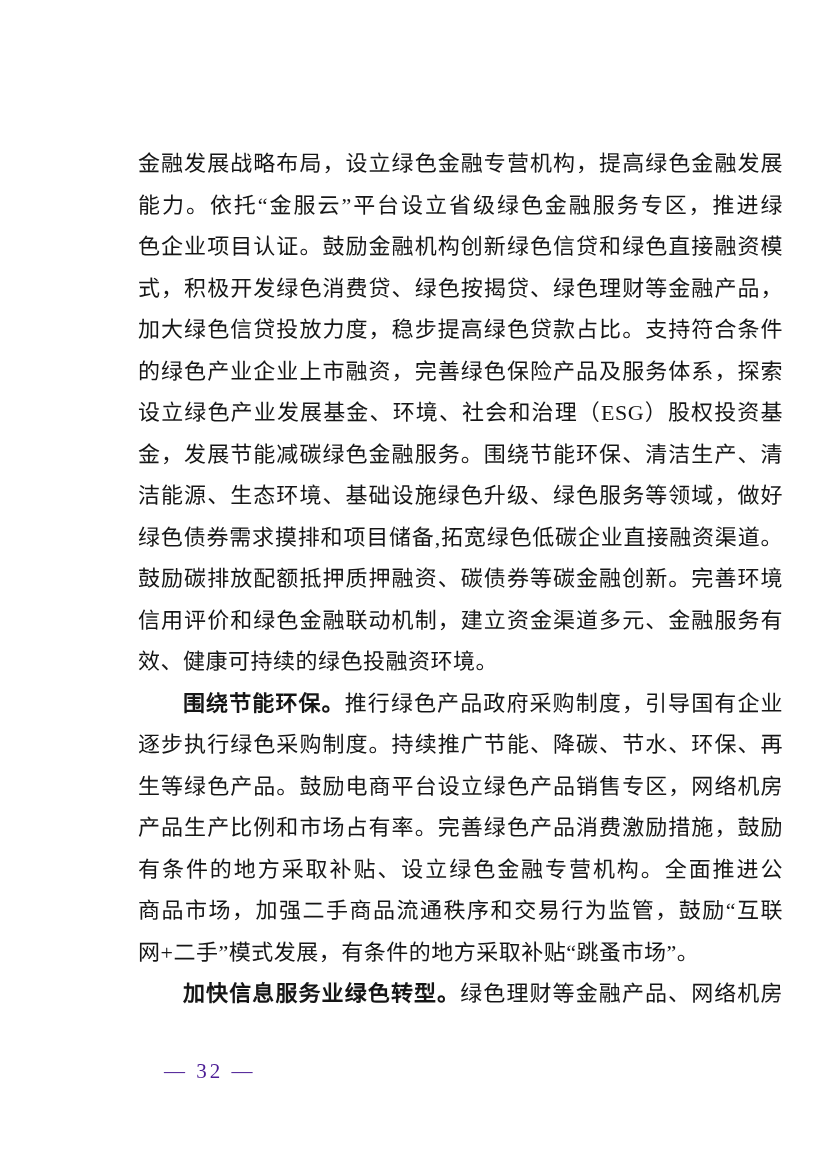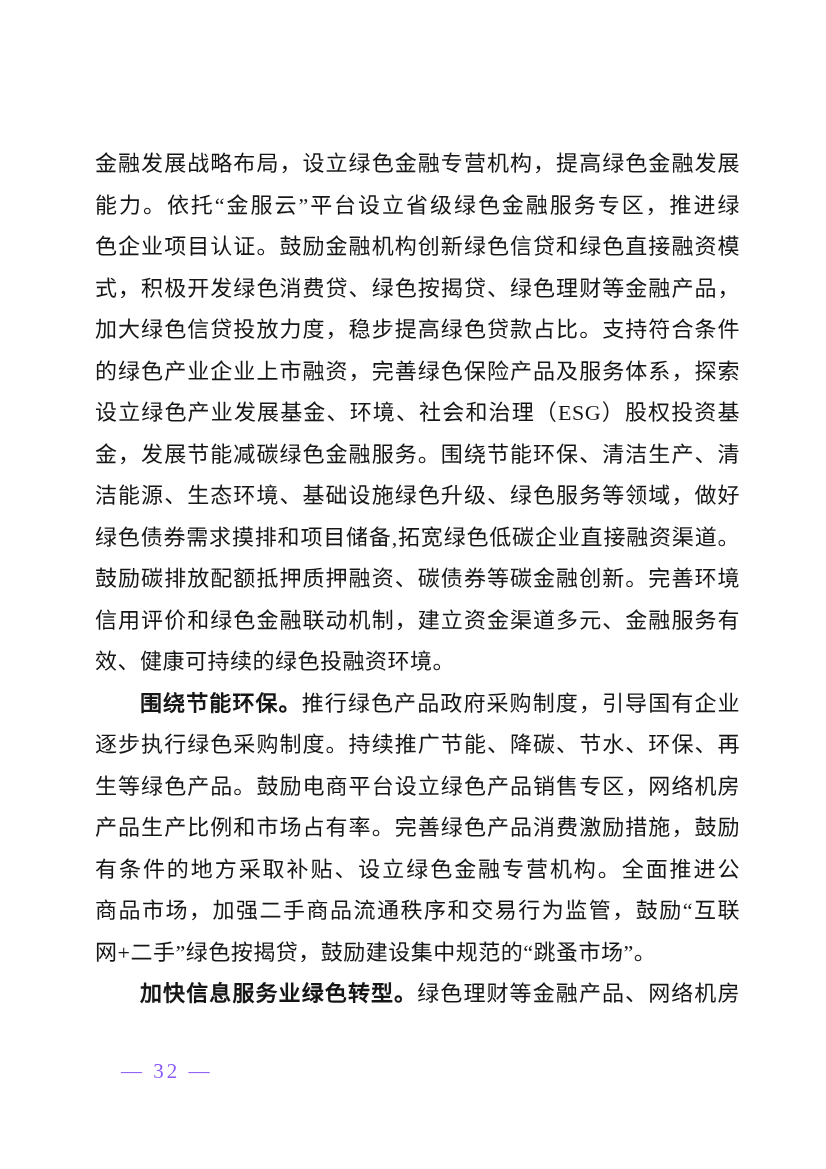"金融发展战略布局，设立绿色金融专营机构，提高绿色金融发展" .doc-page { margin-left: none -> 43px }
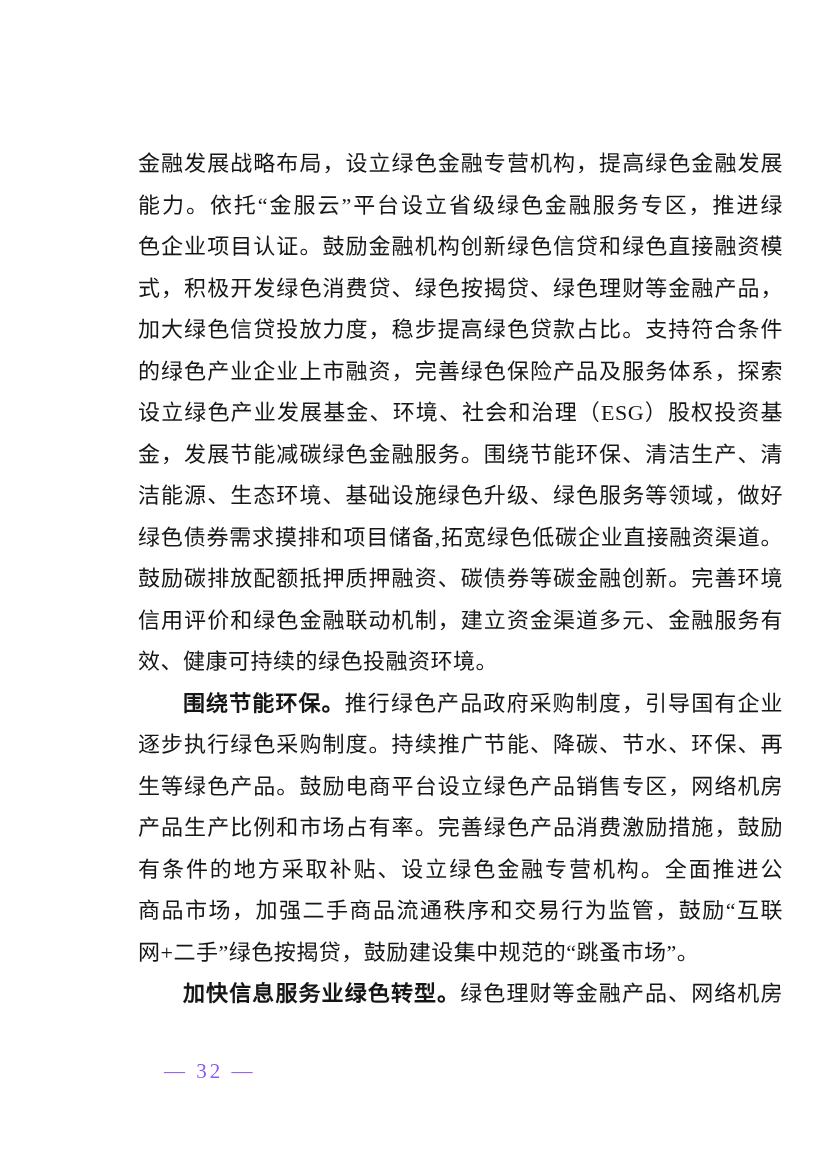"网+二手”绿色按揭贷，鼓励建设集中规范的“跳蚤市场”。" span.seg { text: 绿色按揭贷，鼓励建设集中规范的 -> 模式发展，有条件的地方采取补贴 }
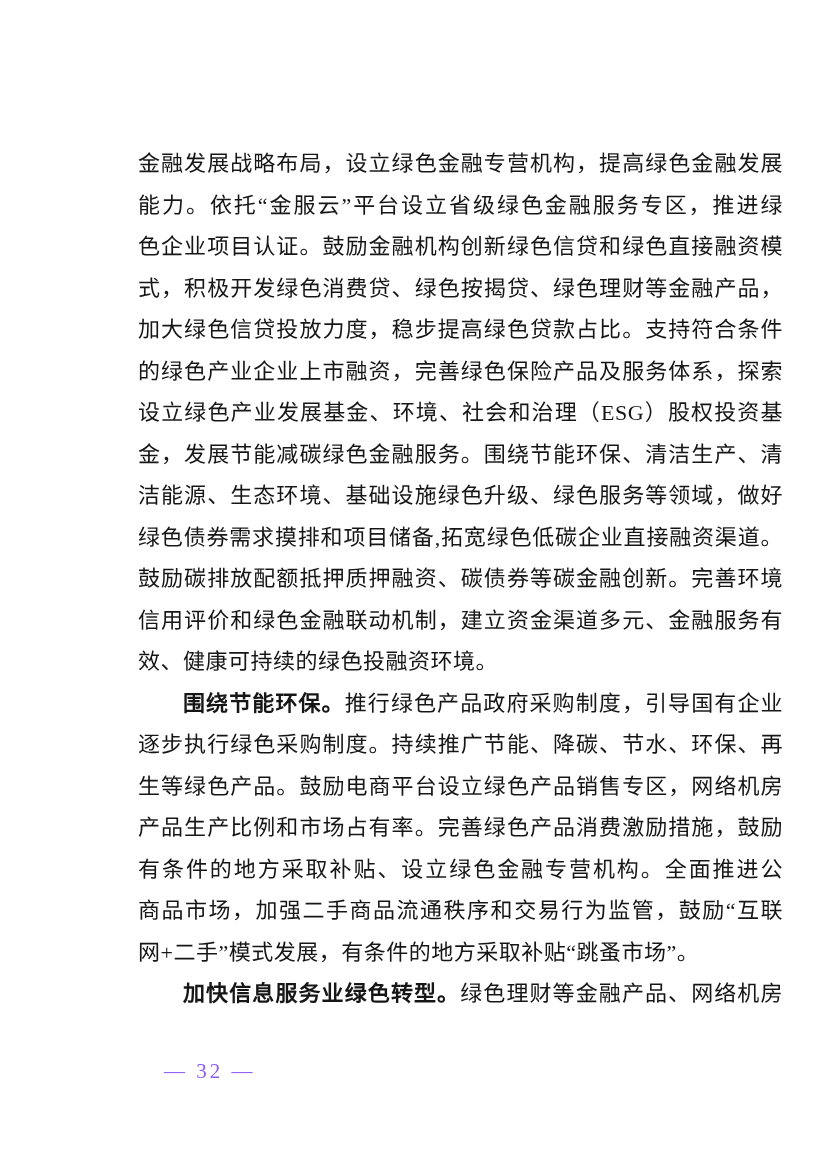"— 32 —" .page-number { color: #8b5cf6 -> #4c1d95 }
